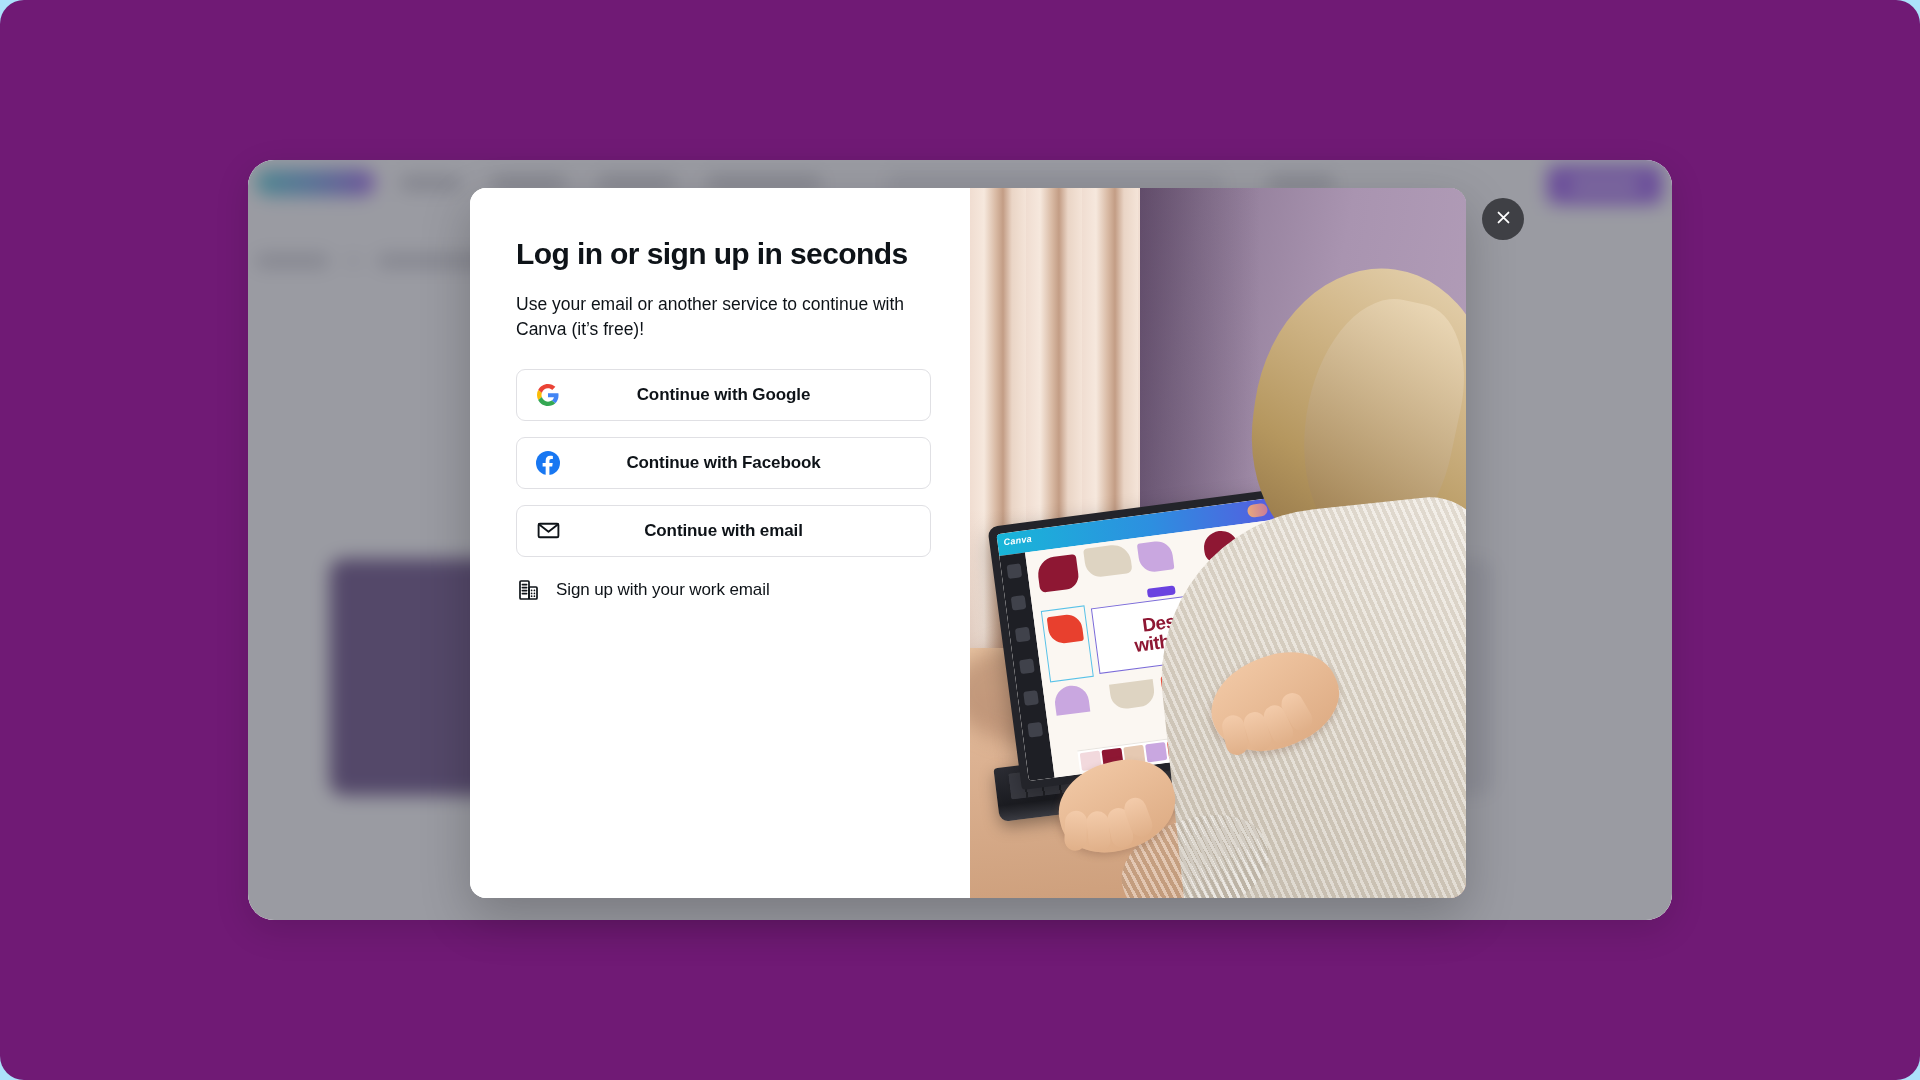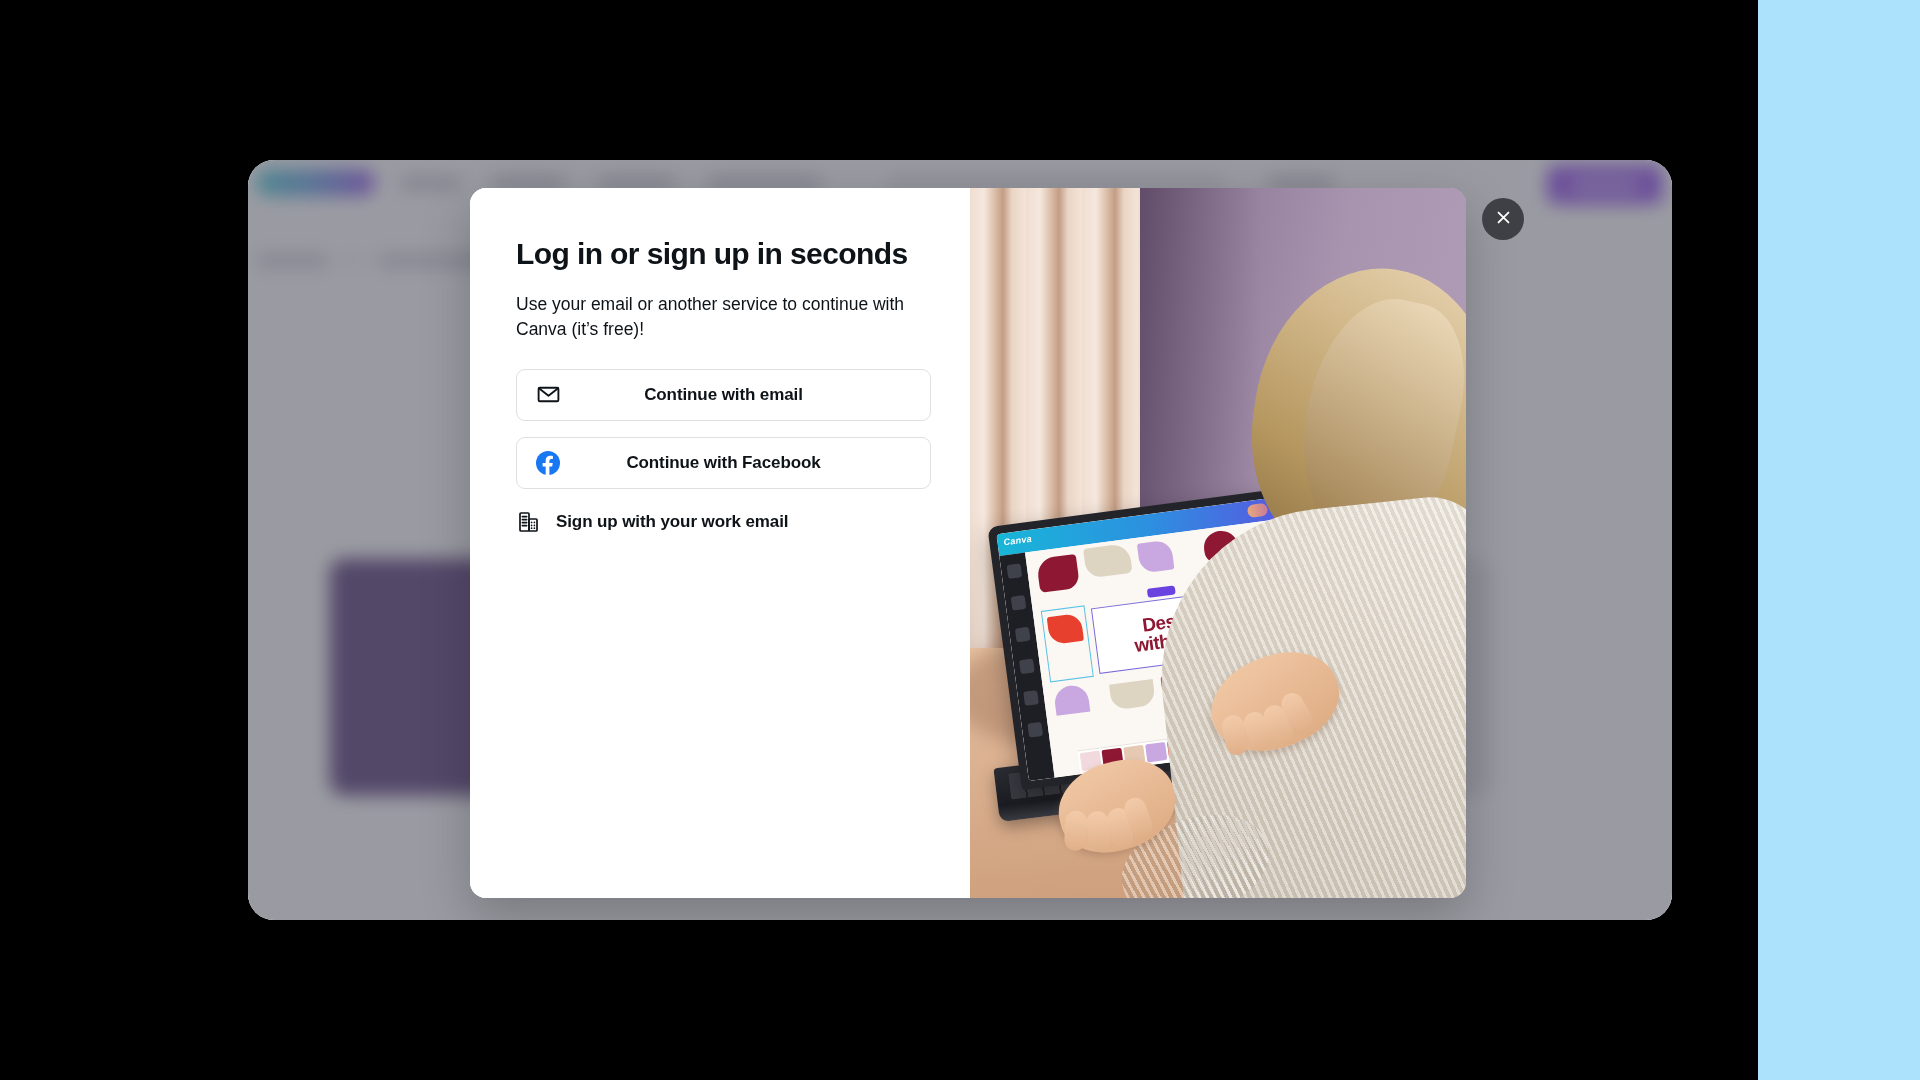"Log in or sign up" #stage { background: #000000 -> #701a75; border-radius: none -> 24px; width: 1758px -> 1920px }
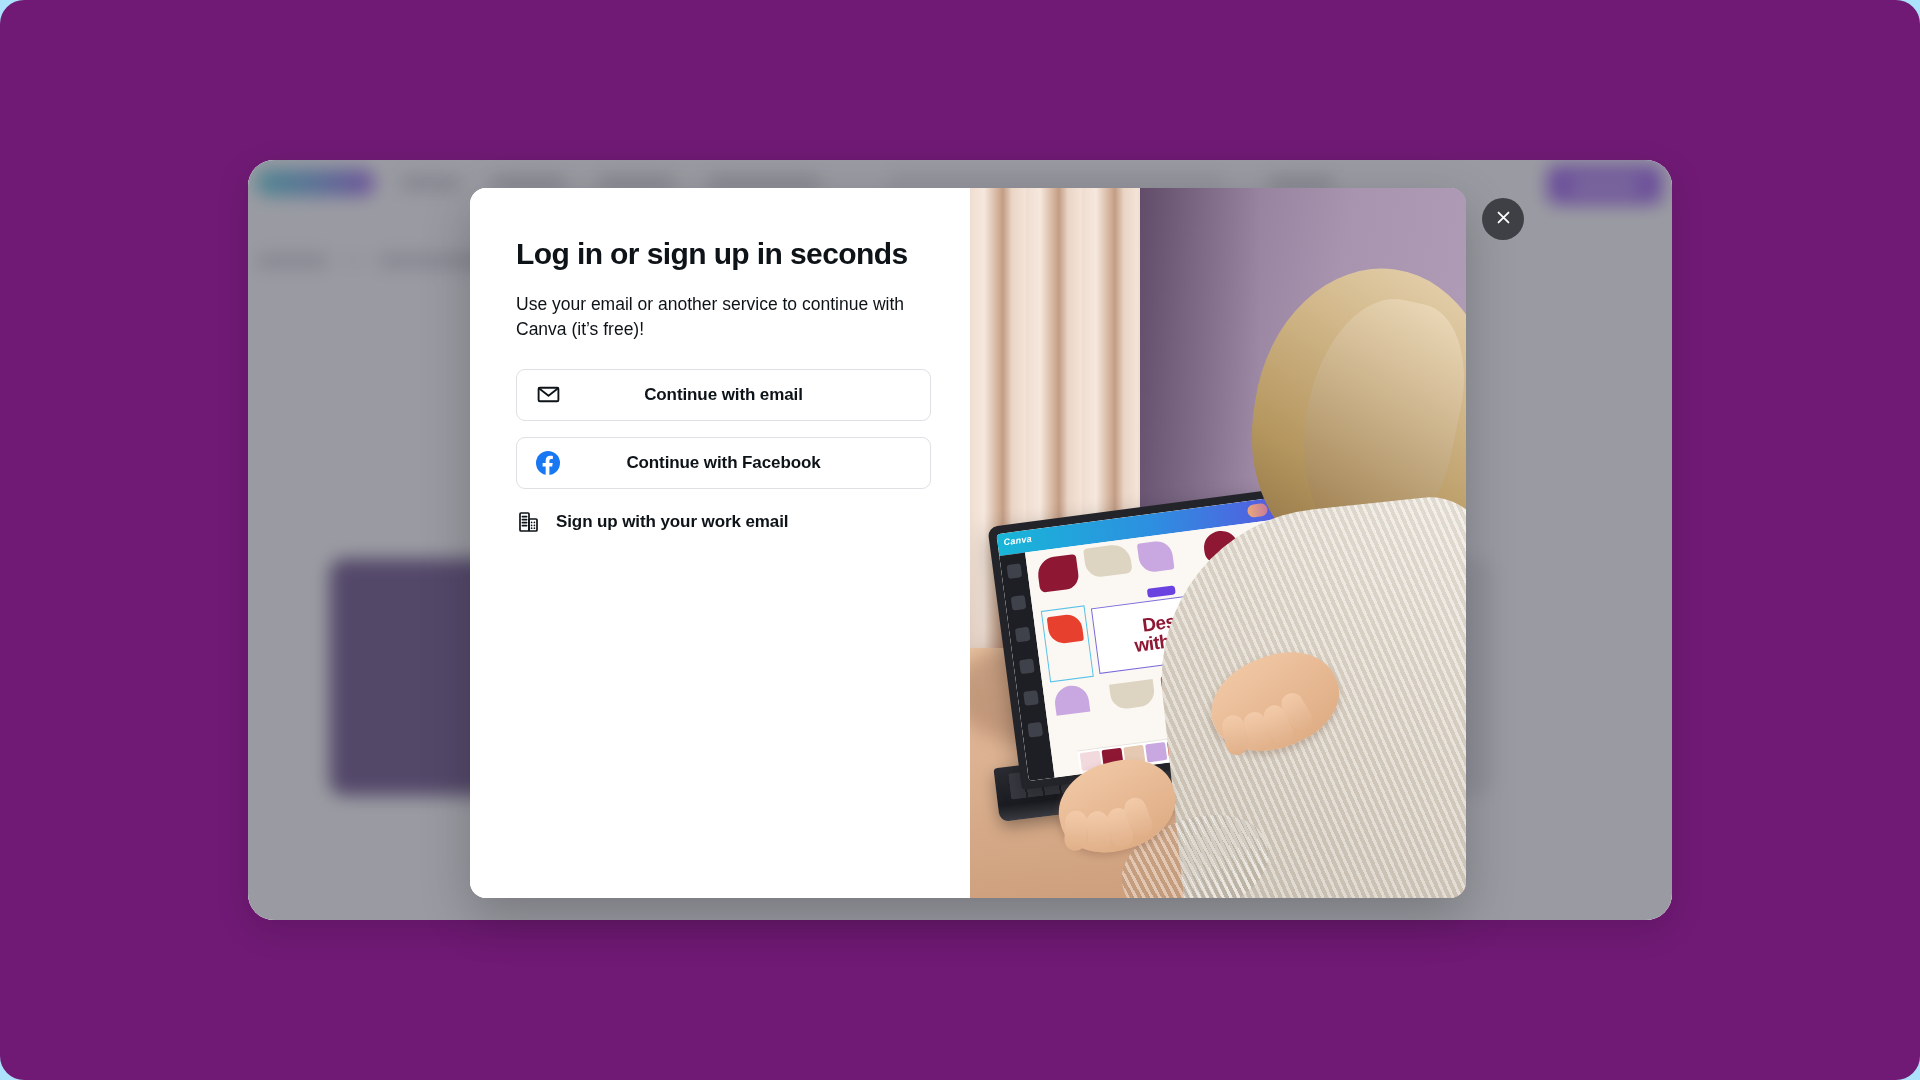"Continue with Google" button.oauth-btn { html: none -> <button> <span> <svg> <path></path> <path></path> <path></path> <path></path> </svg> </span> <span>Continue with Google</span> </button> }
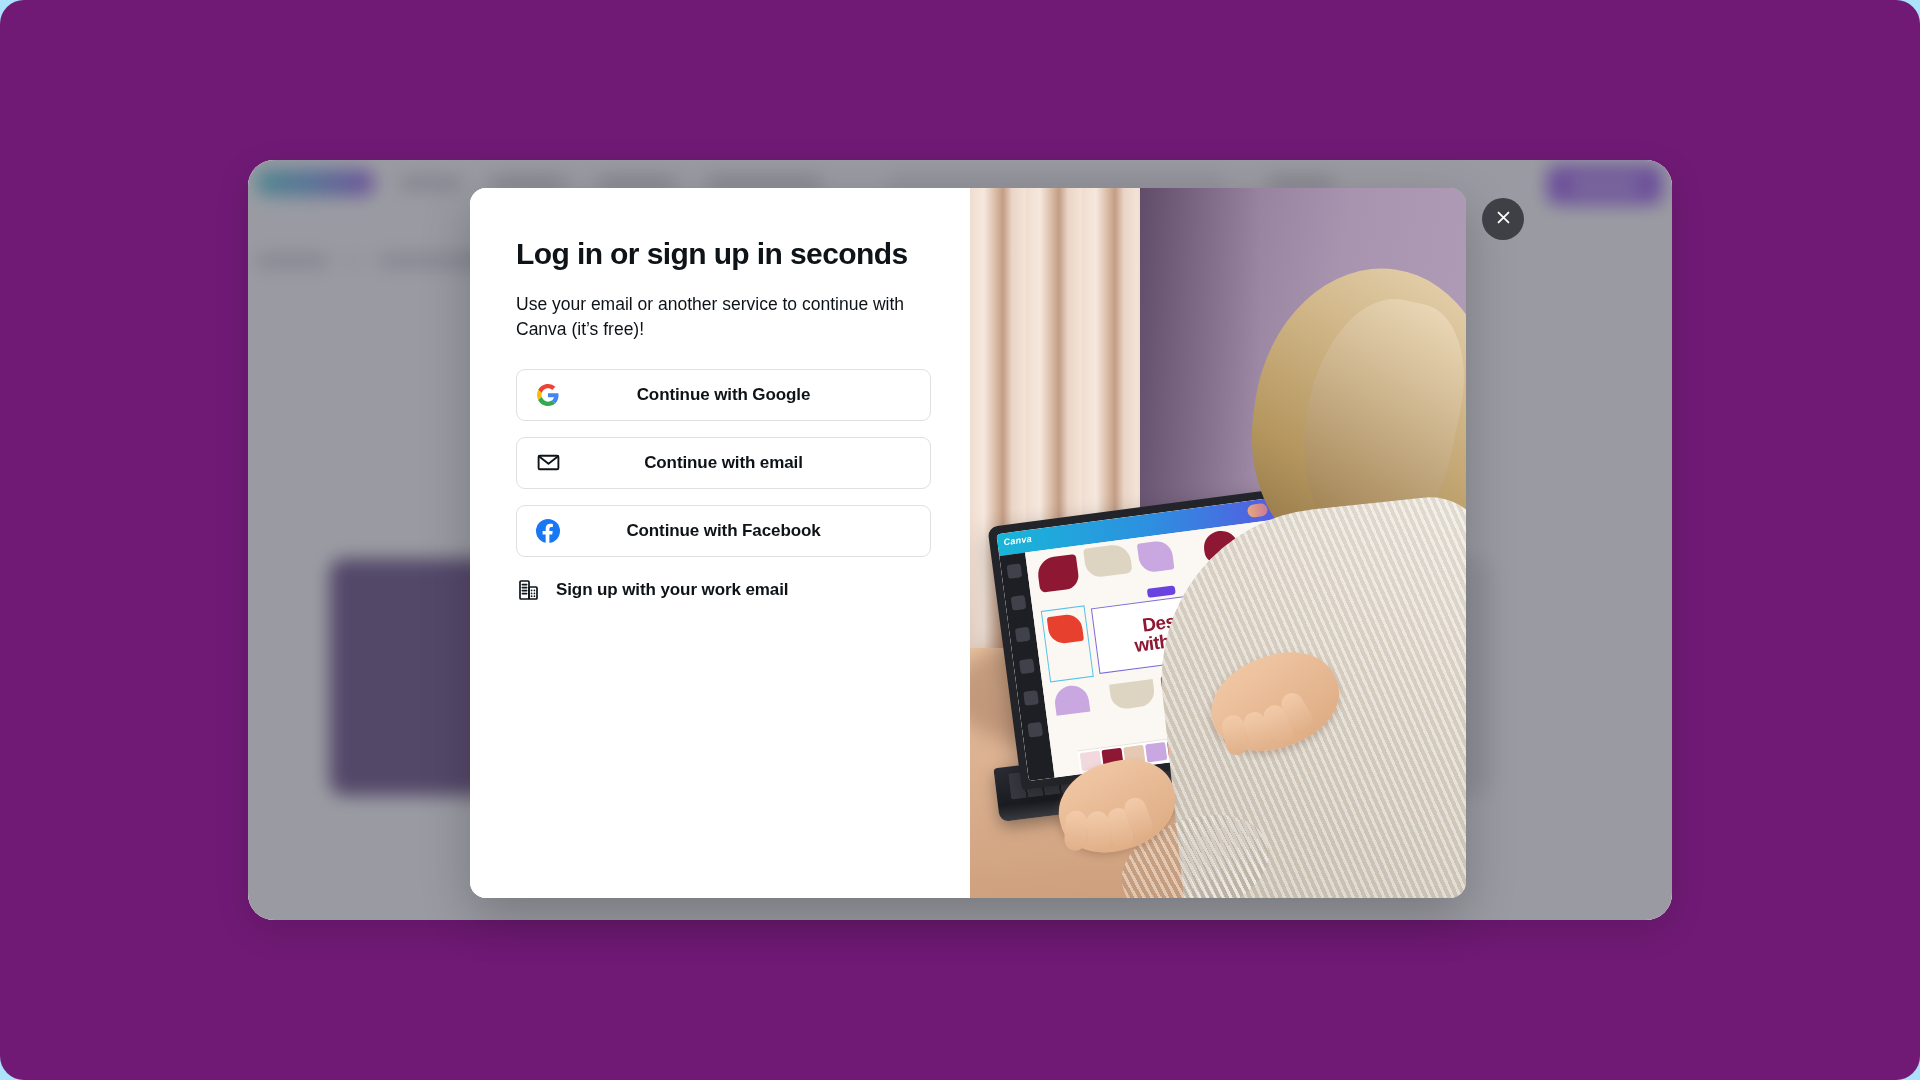"Continue with email" button.oauth-btn { order: before "Continue with Facebook" -> after "Continue with Facebook" }
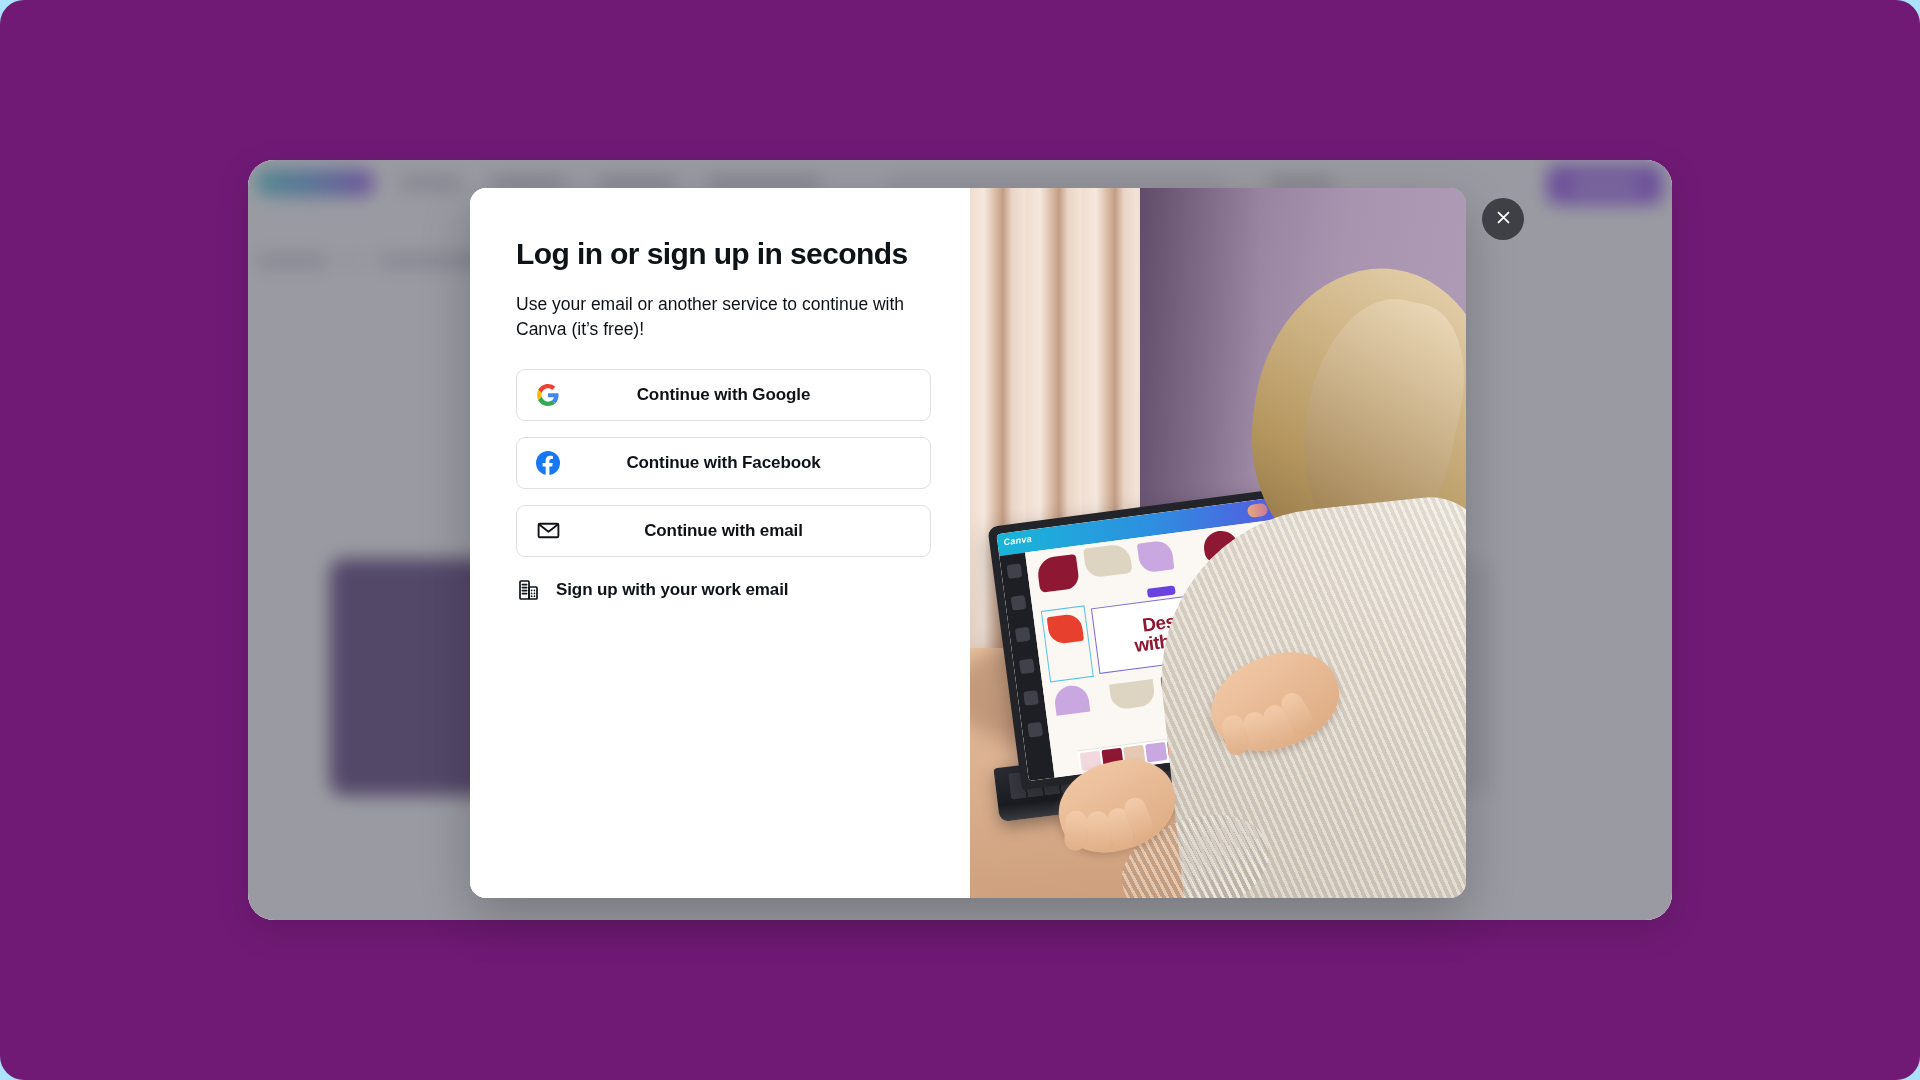"Sign up with your work" .work-label { font-weight: 700 -> 400 }
